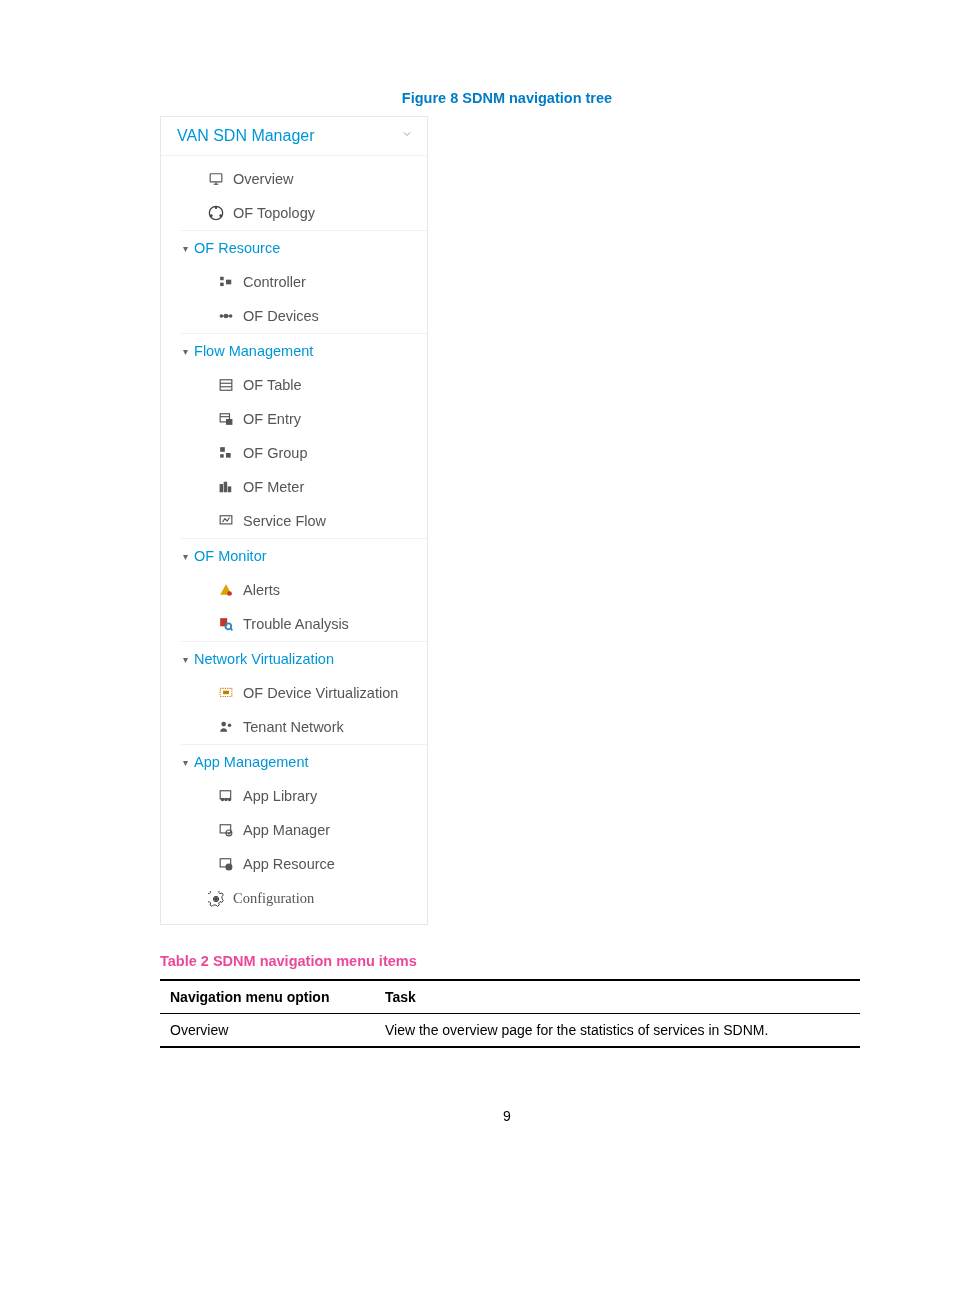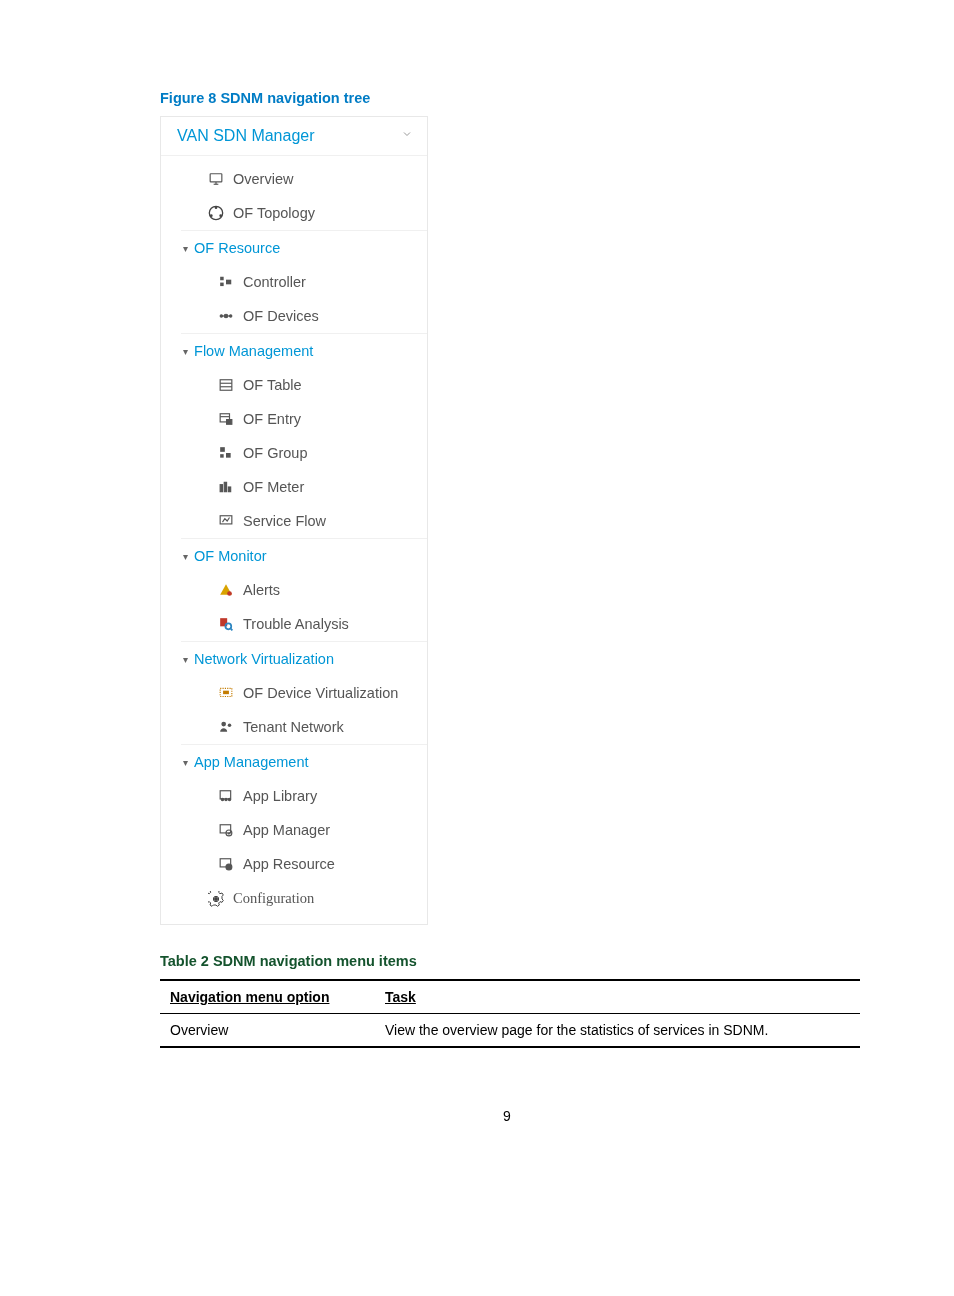"Figure 8 SDNM navigation tree" .fig-caption { text-align: none -> center }
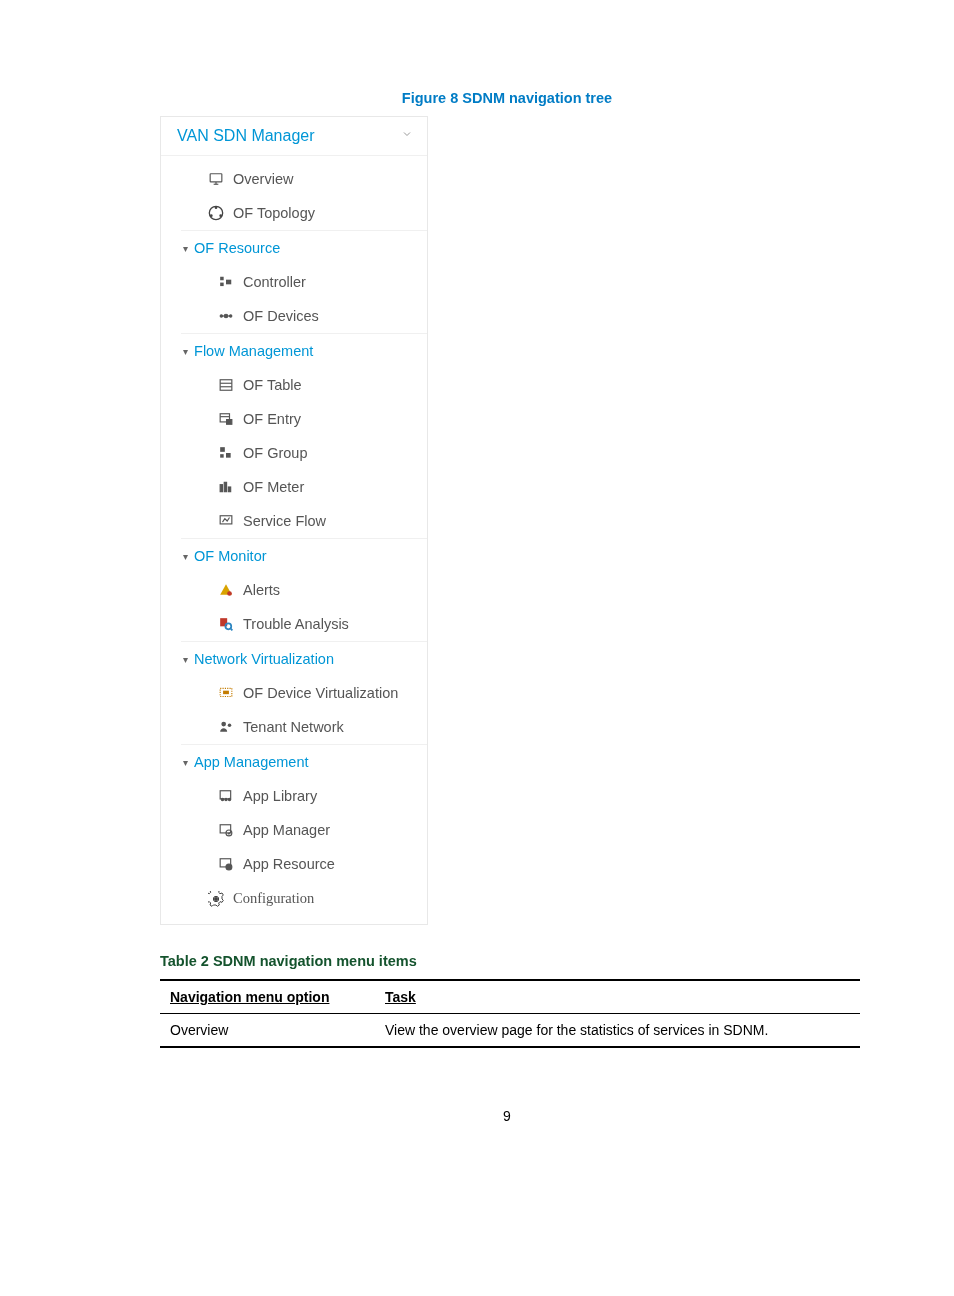"Table 2 SDNM navigation menu" .table-caption { color: #14532d -> #ec4899 }
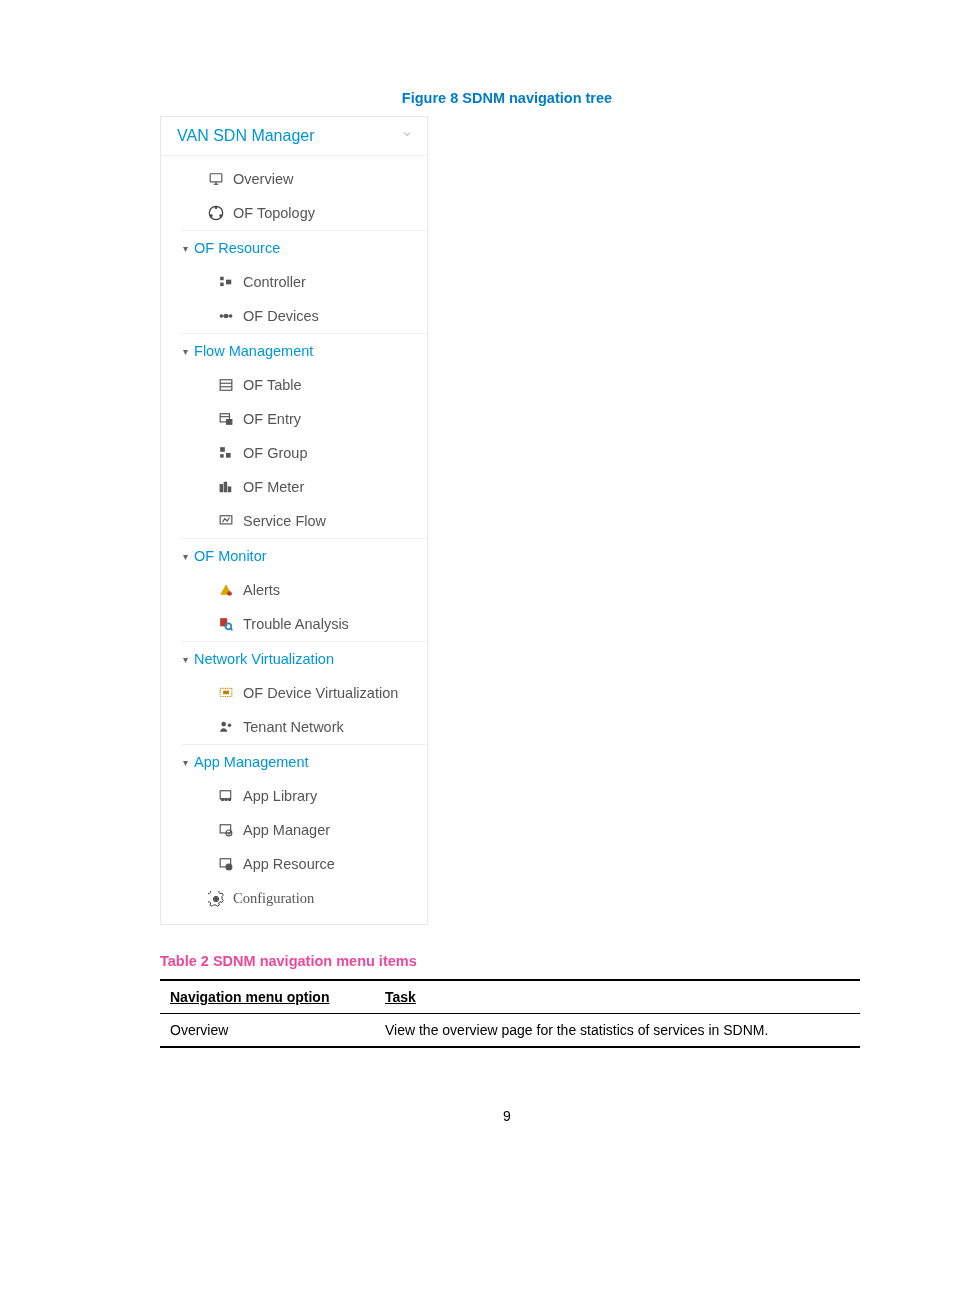"Navigation menu option" table.menu-table thead tr { text-decoration: underline -> none }
